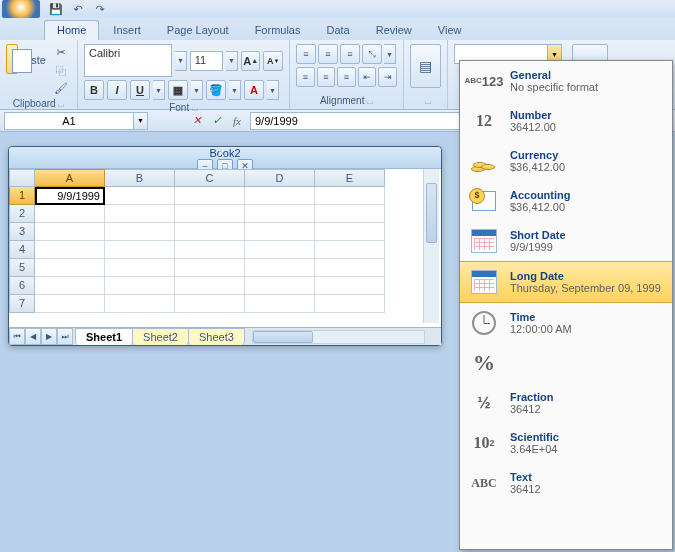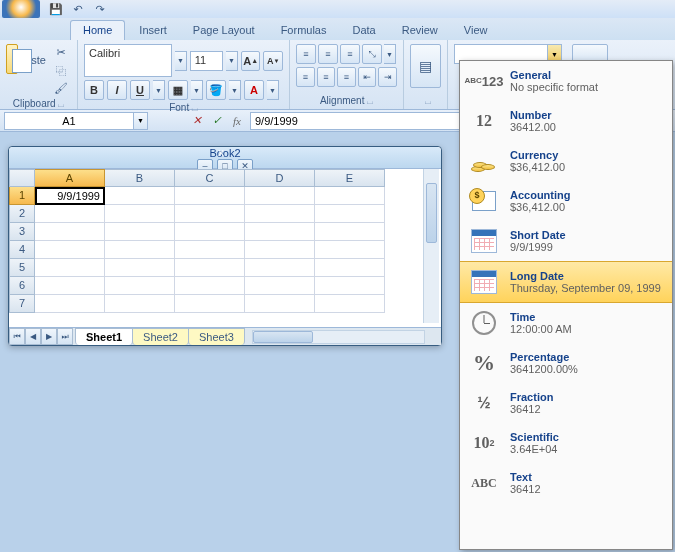"Home" .tabs { padding-left: 70px -> 44px }
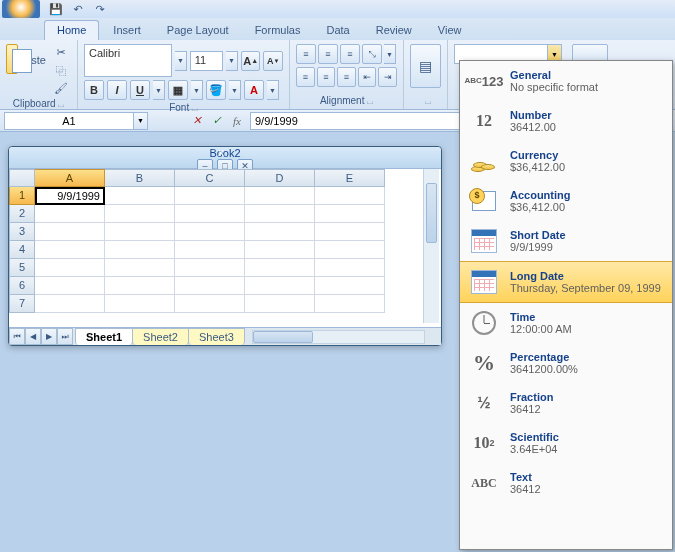"Percentage" div.nf-text { html: <div> <div>Percentage</div> <div>3641200.00%</div> </div> -> none }
